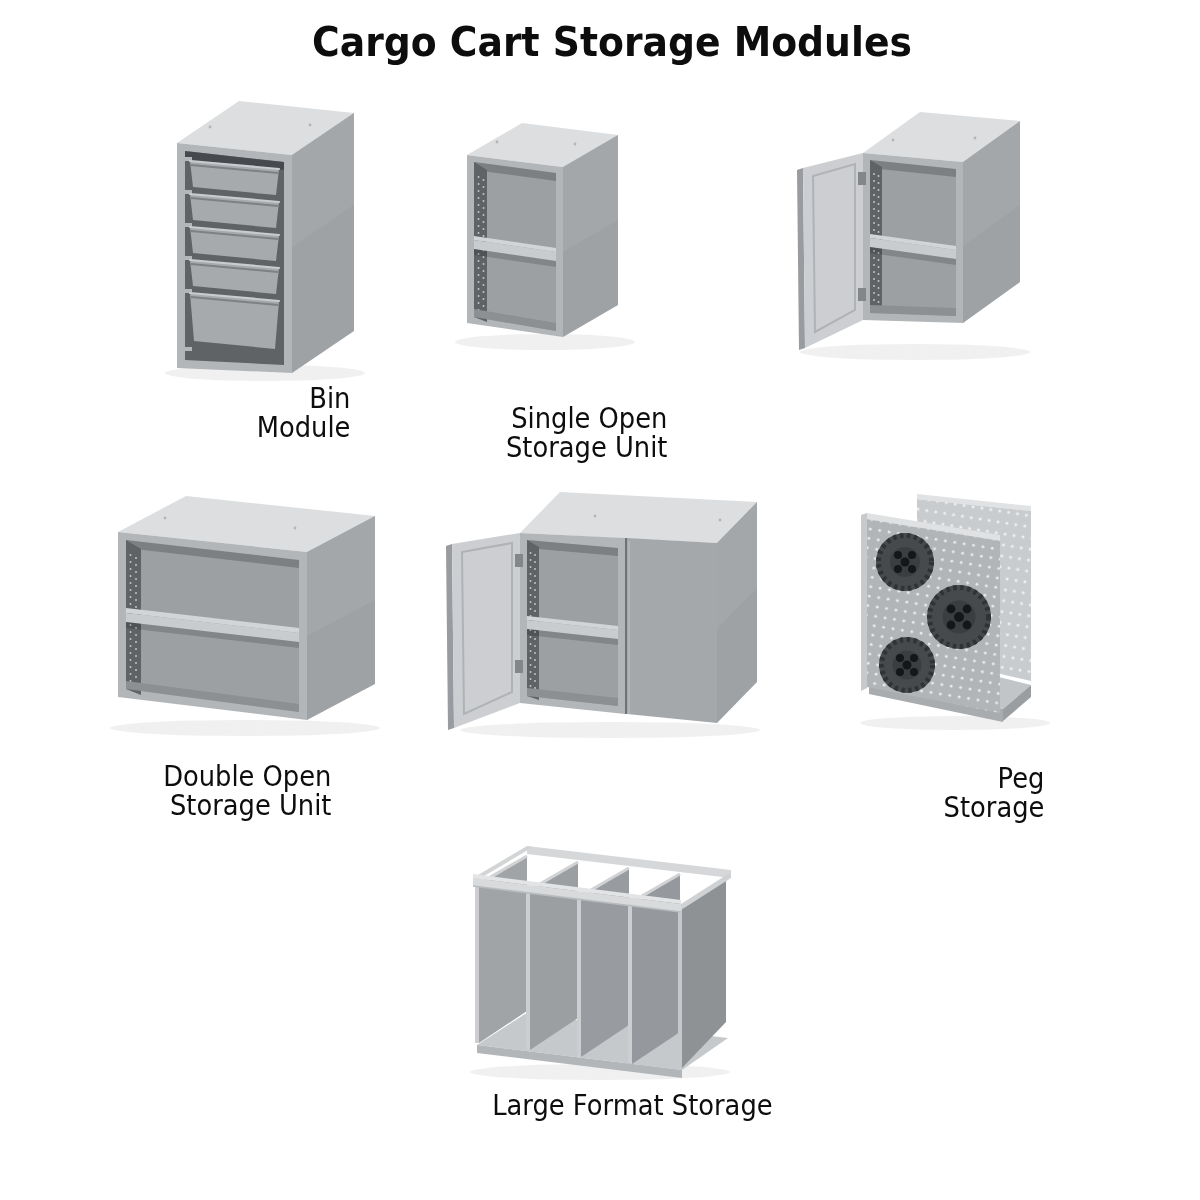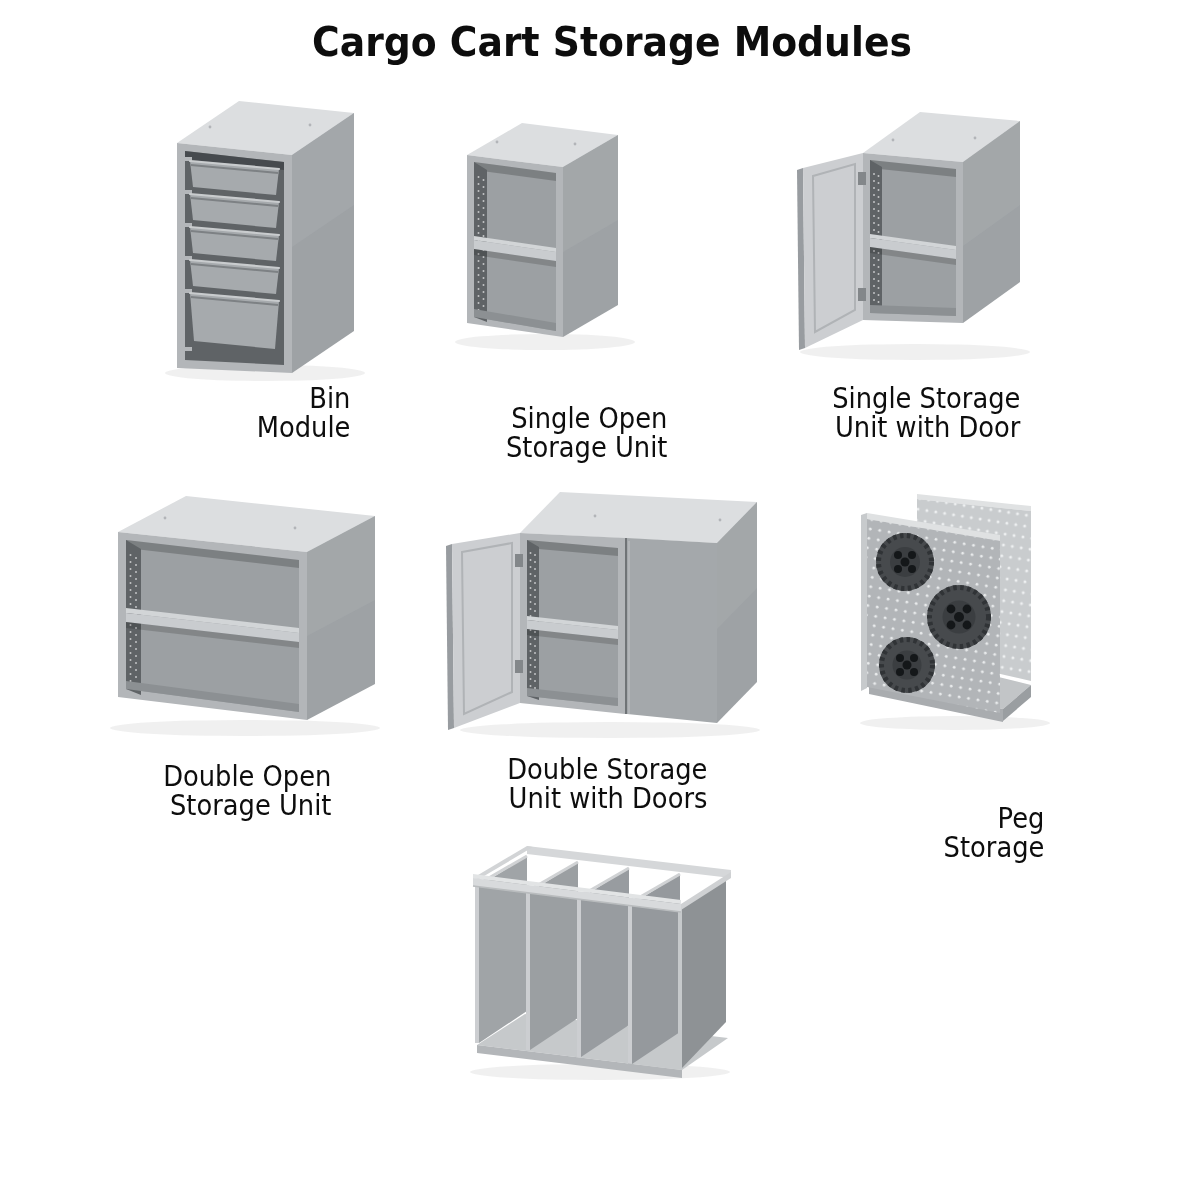"Single Storage" div.cap { html: <div> <div>Single Storage</div> <div>Unit with Door</div> </div> -> none }
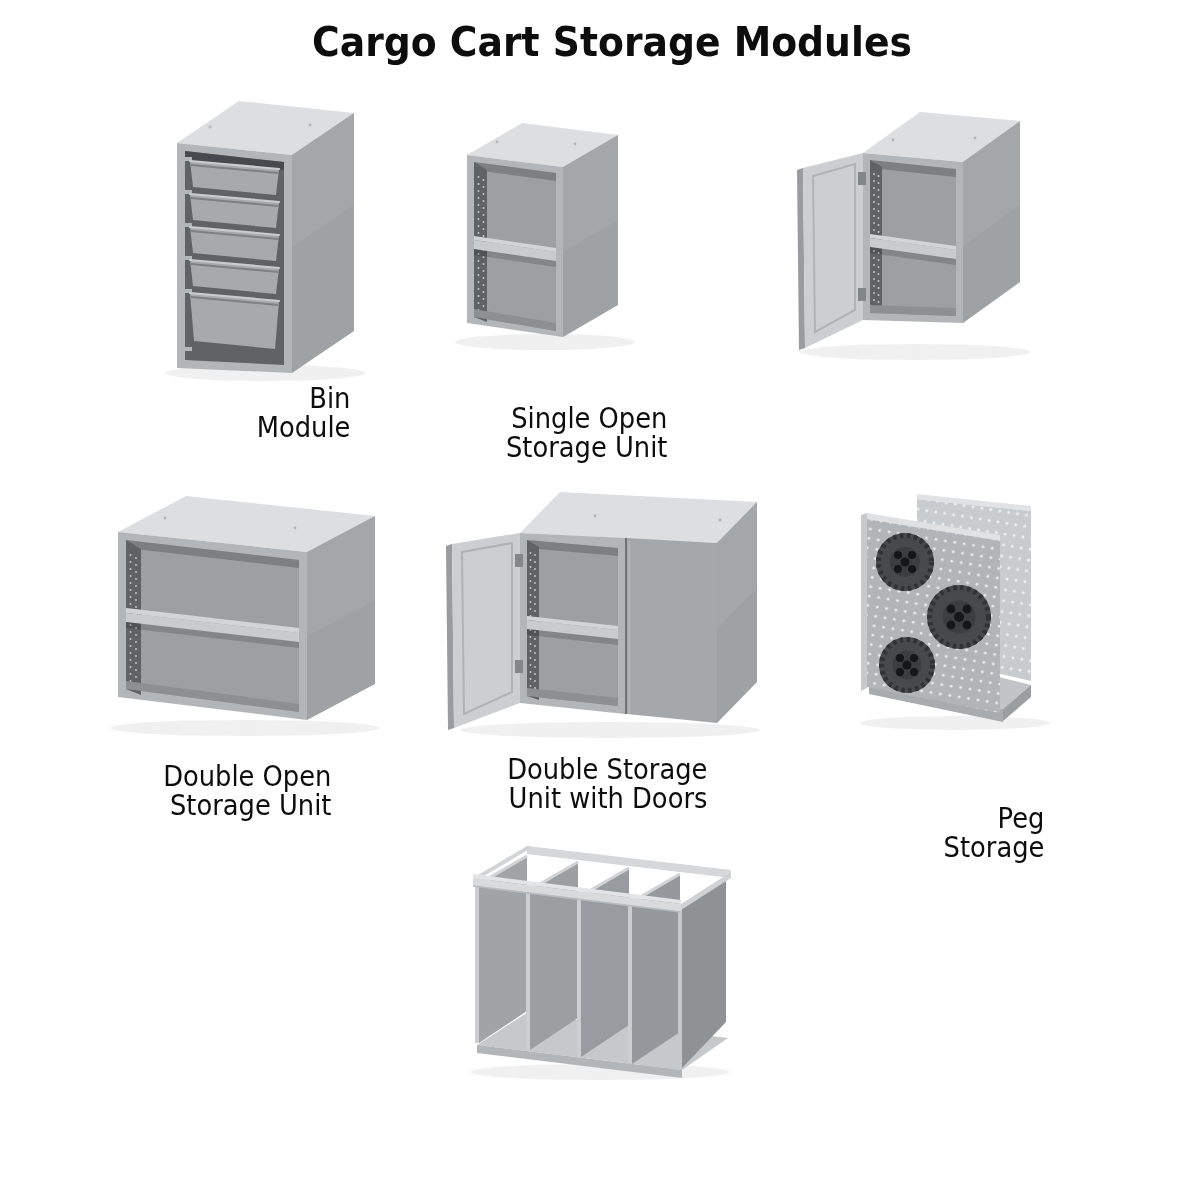"Double Storage" div.cap { html: <div> <div>Double Storage</div> <div>Unit with Doors</div> </div> -> none }
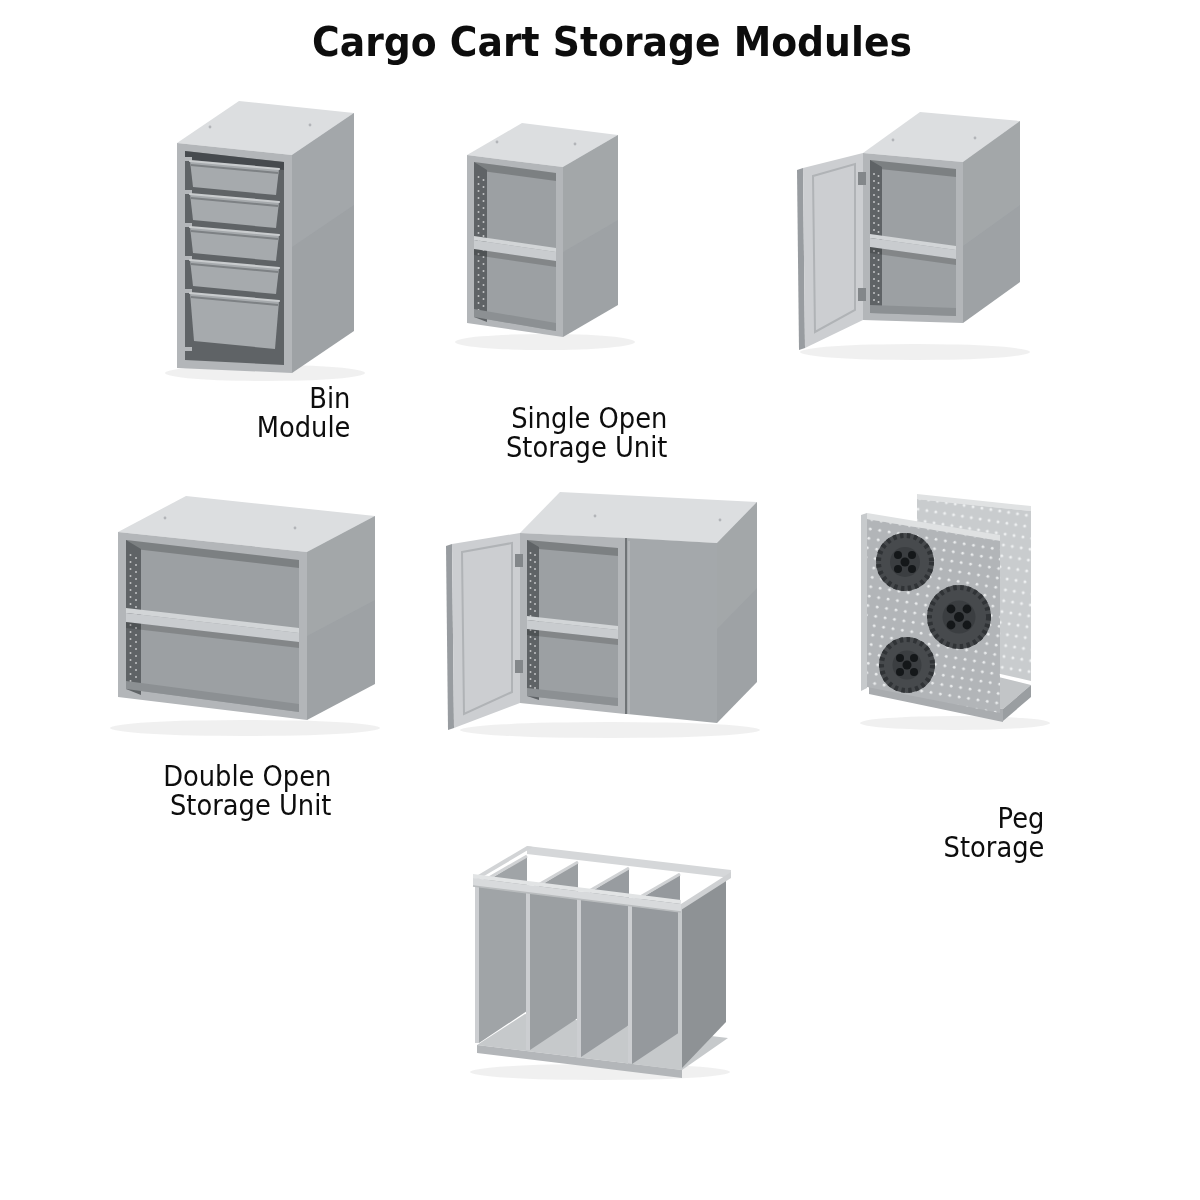"Peg" div.cap { margin-top: 40px -> none }
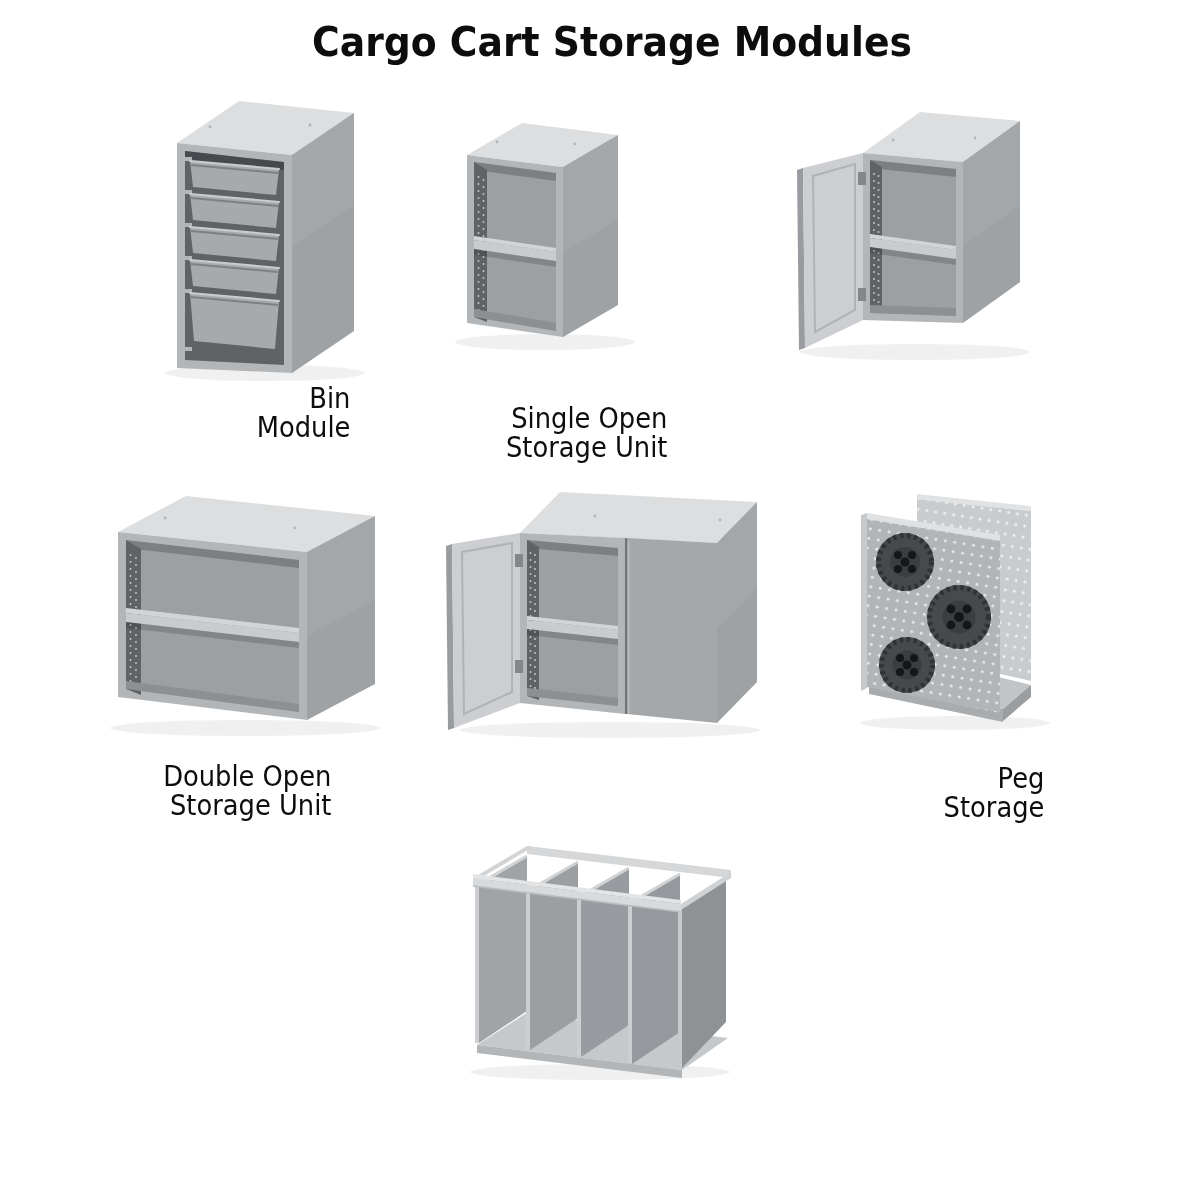"Large Format Storage" div.cap { html: none -> <div> <div>Large Format Storage</div> </div> }
